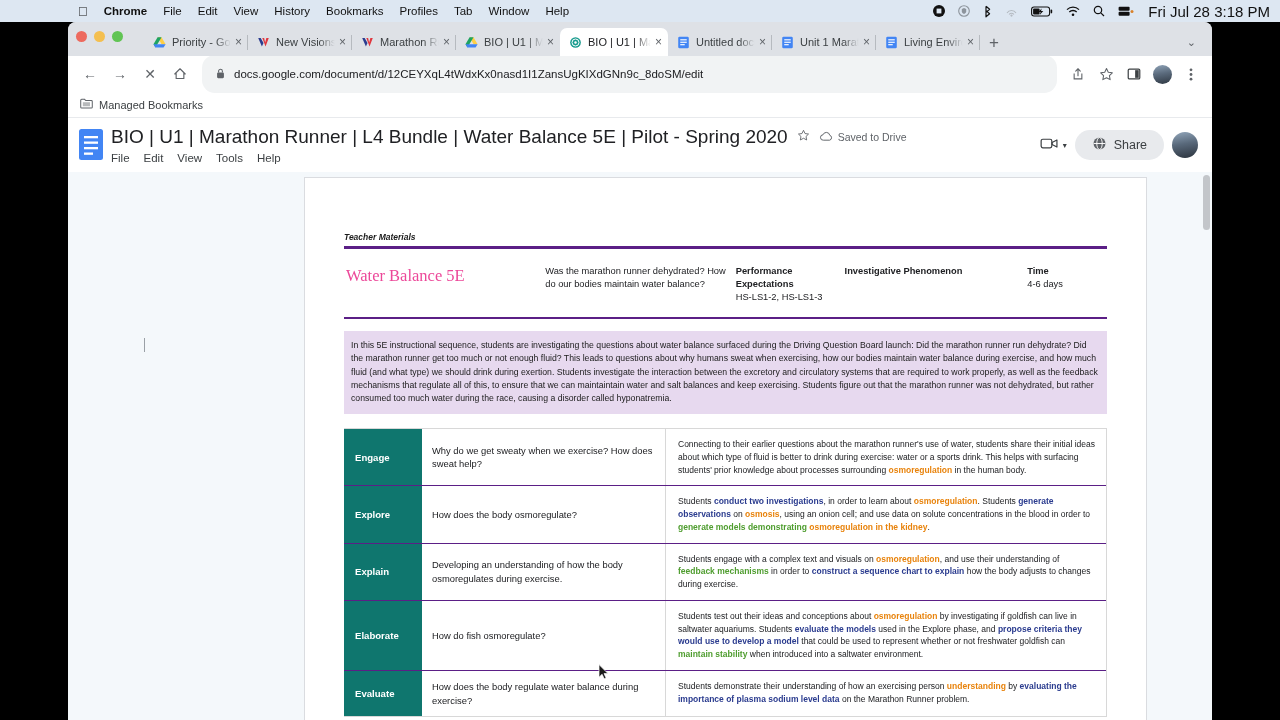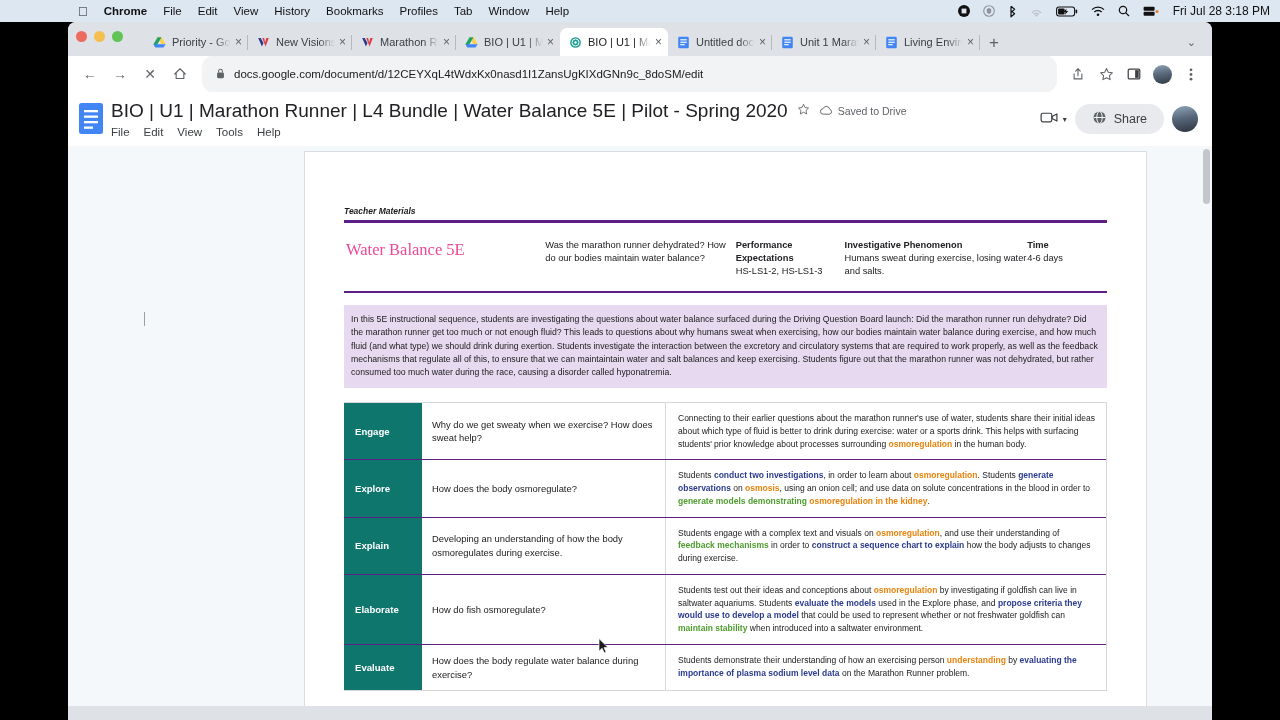"Fri Jul 28 3:18 PM" .macbar .clock { font-size: 12px -> 15px }
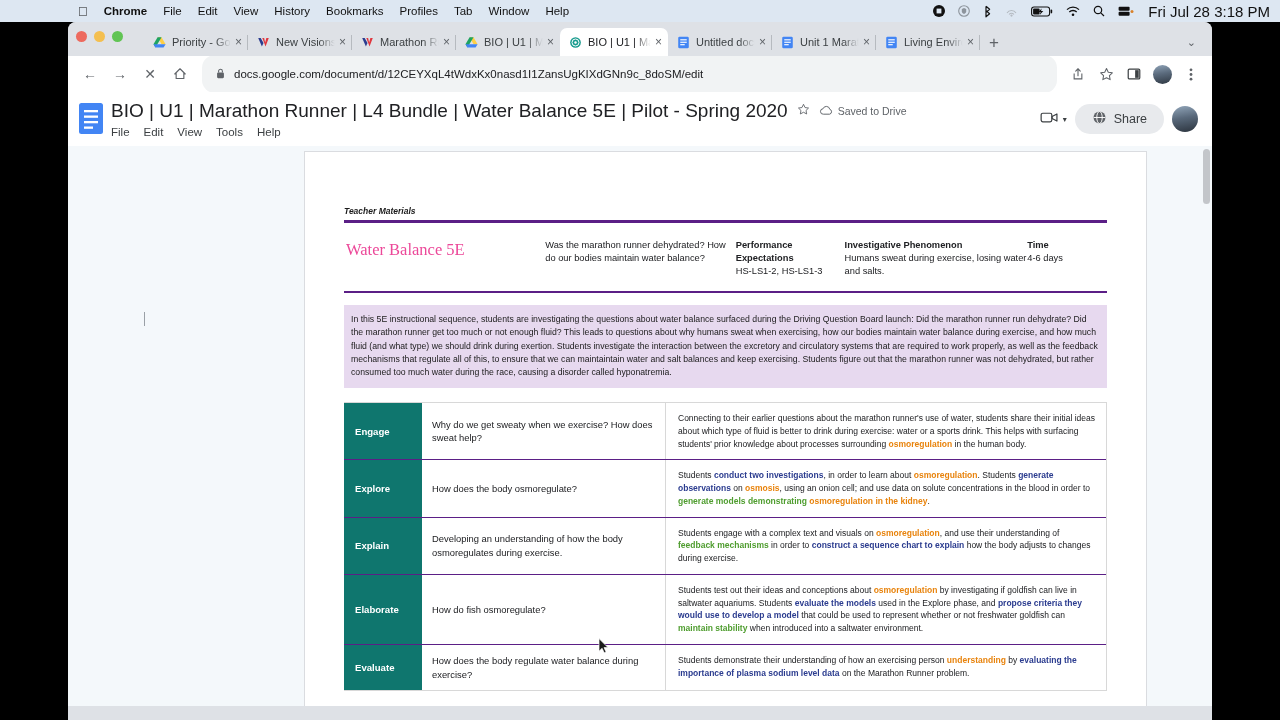"Managed Bookmarks" div.bmbar { html: none -> <div> <span> <span> <svg> <path></path> <rect></rect> </svg> </span> <span>Managed Bookmarks</span> </span> </div> }
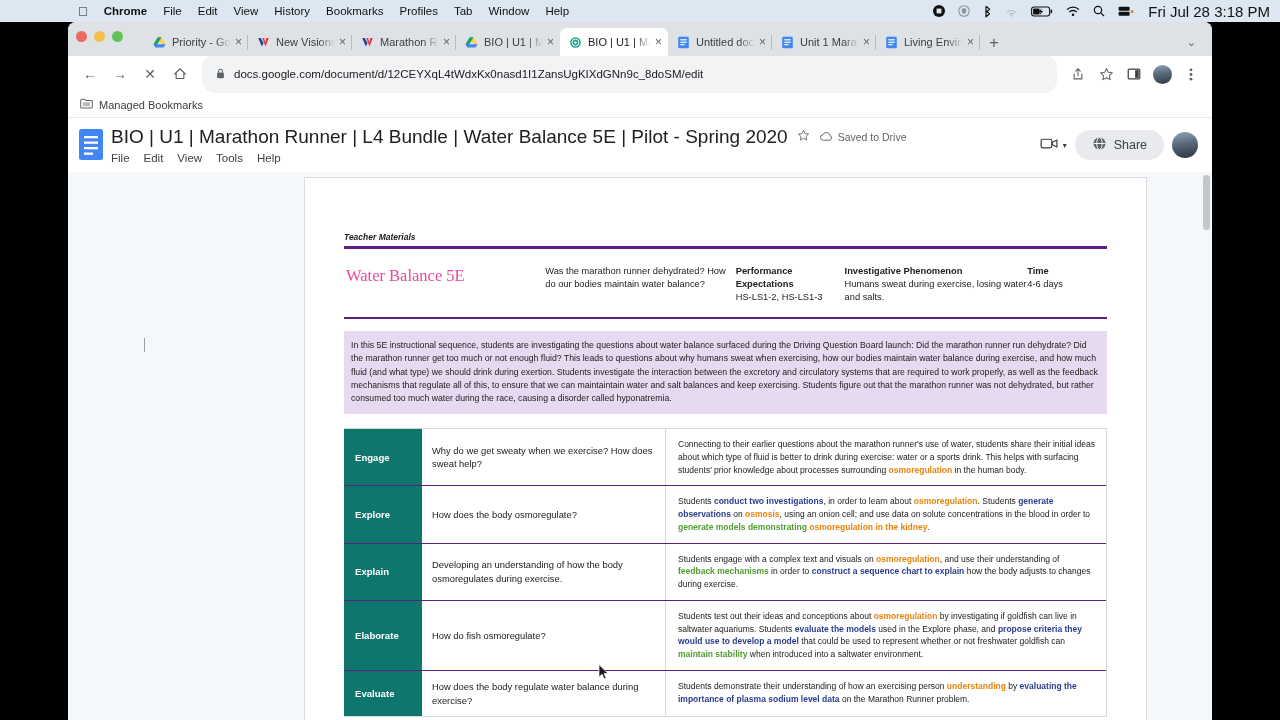"Humans sweat during exercise, losing" span { html: <span>Humans sweat during exercise, losing water and salts.</span> -> none }
